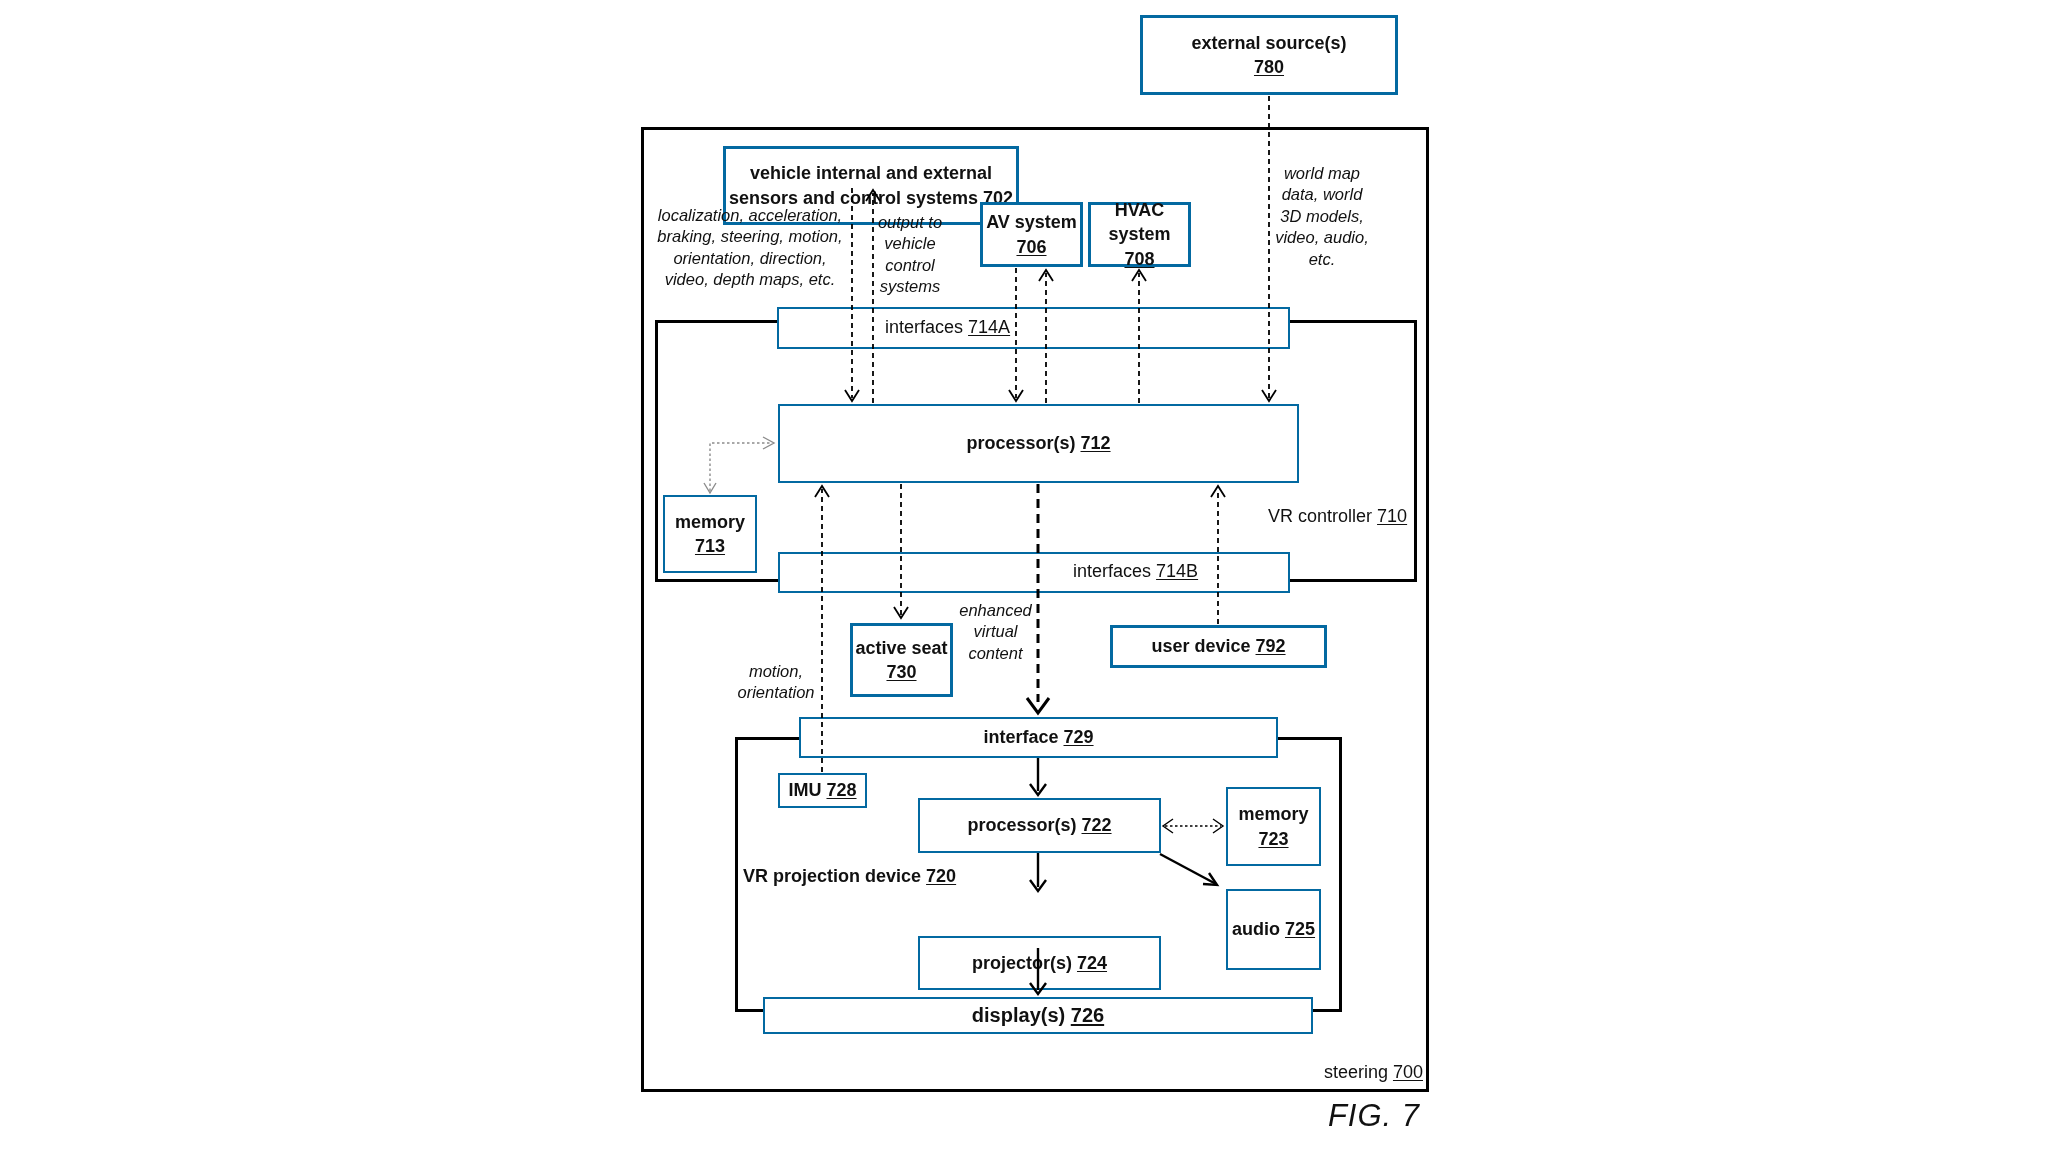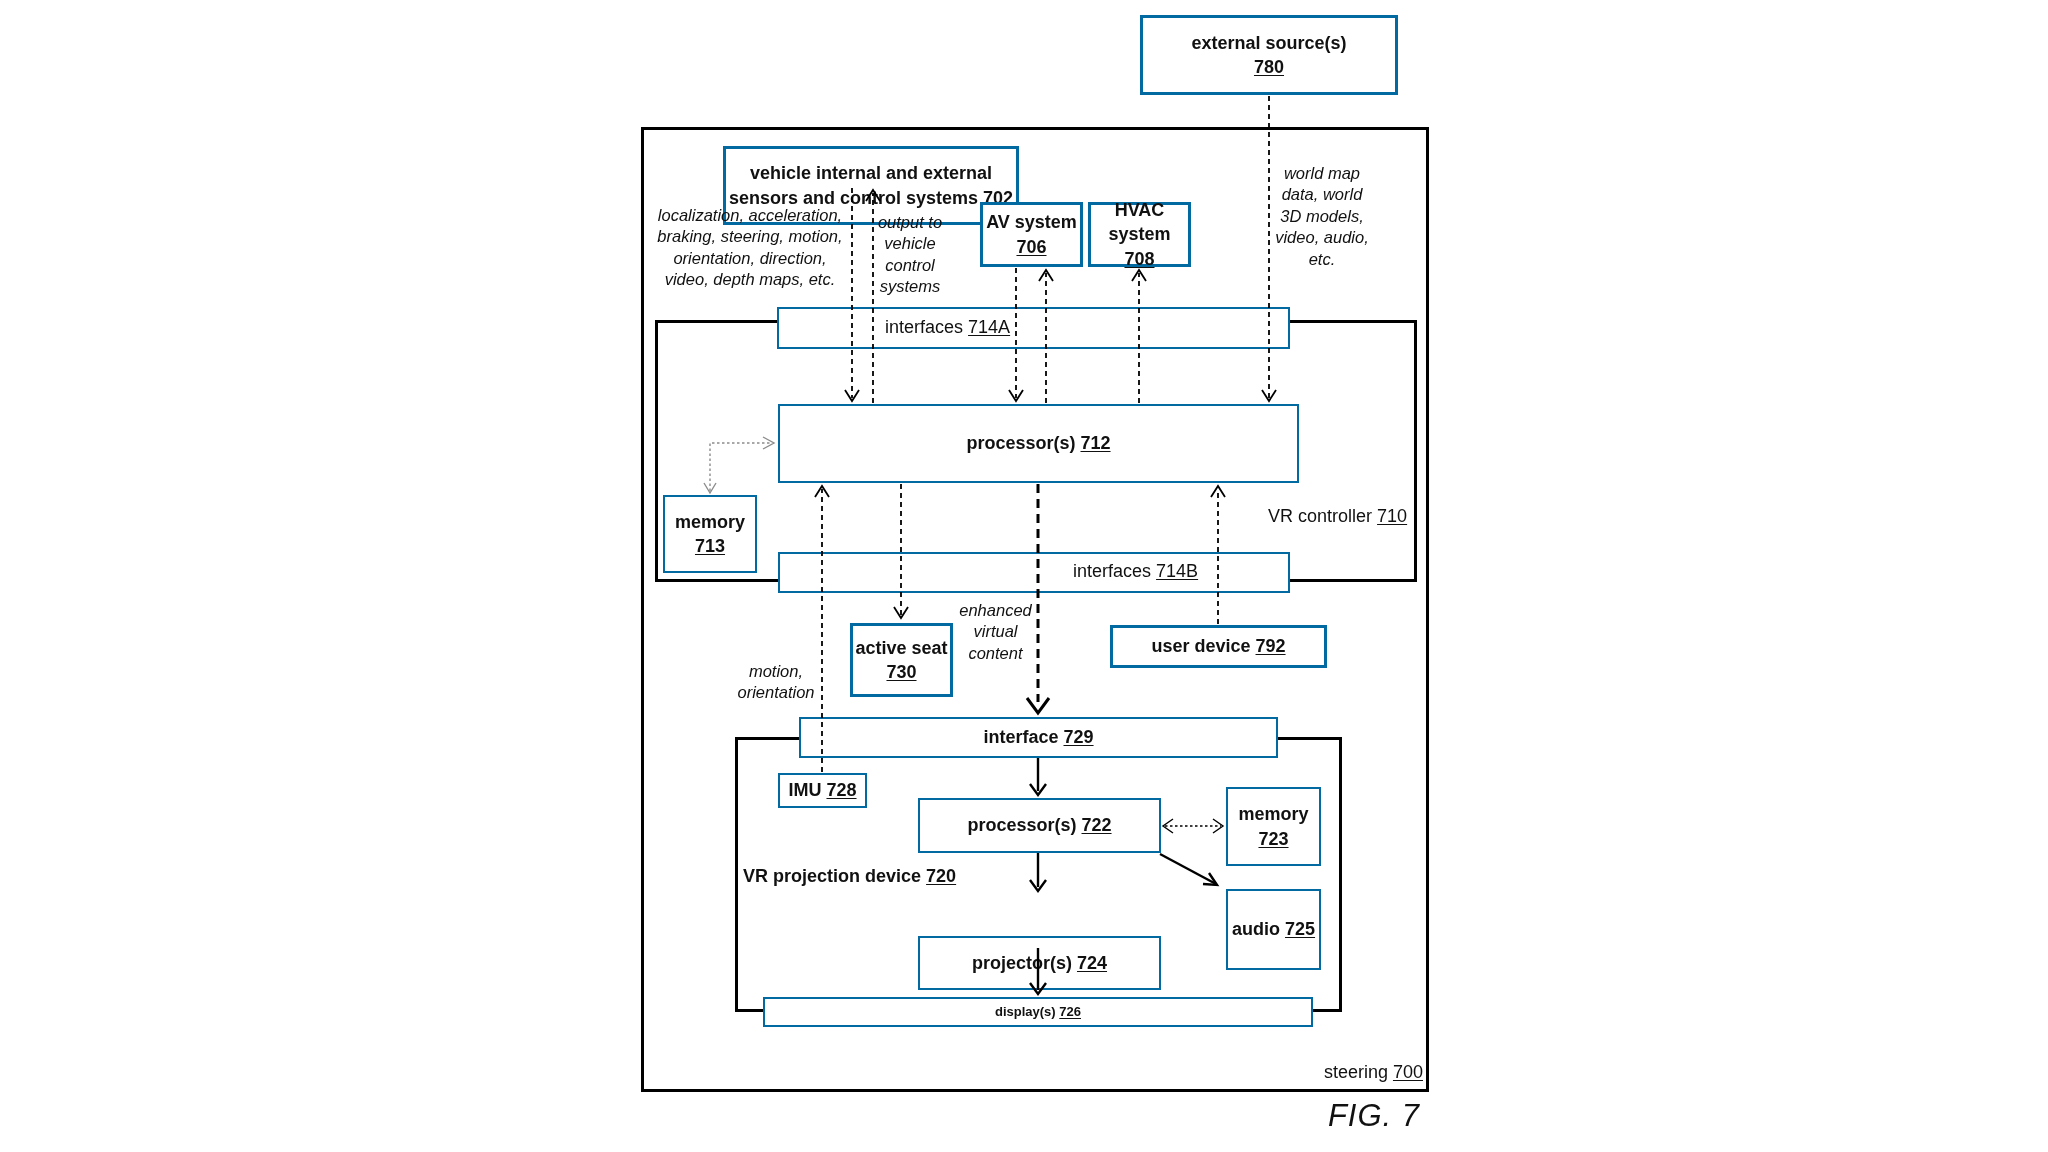"display(s) 726" div.box { font-size: 13px -> 20px; height: 30px -> 37px }
